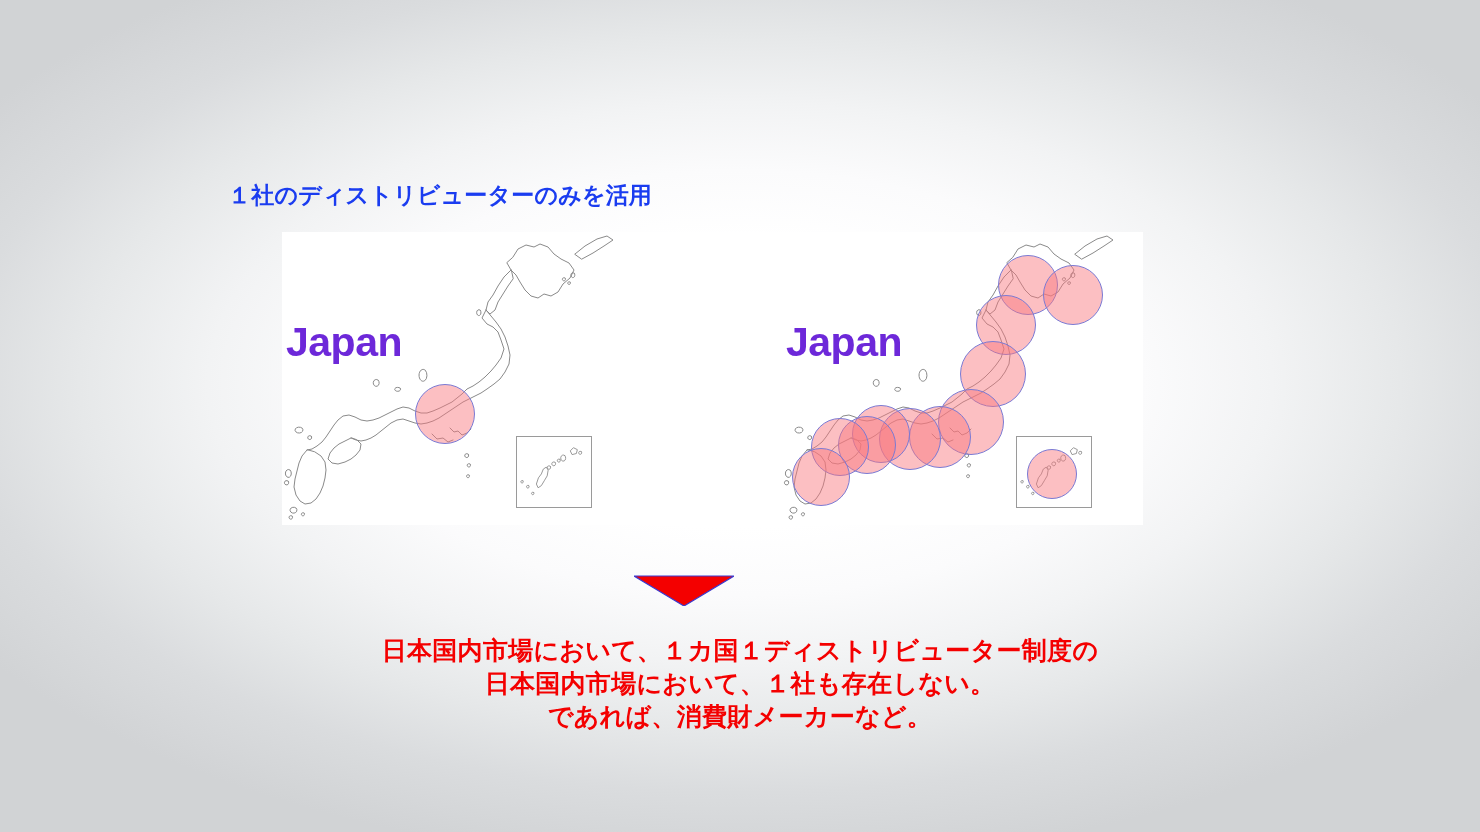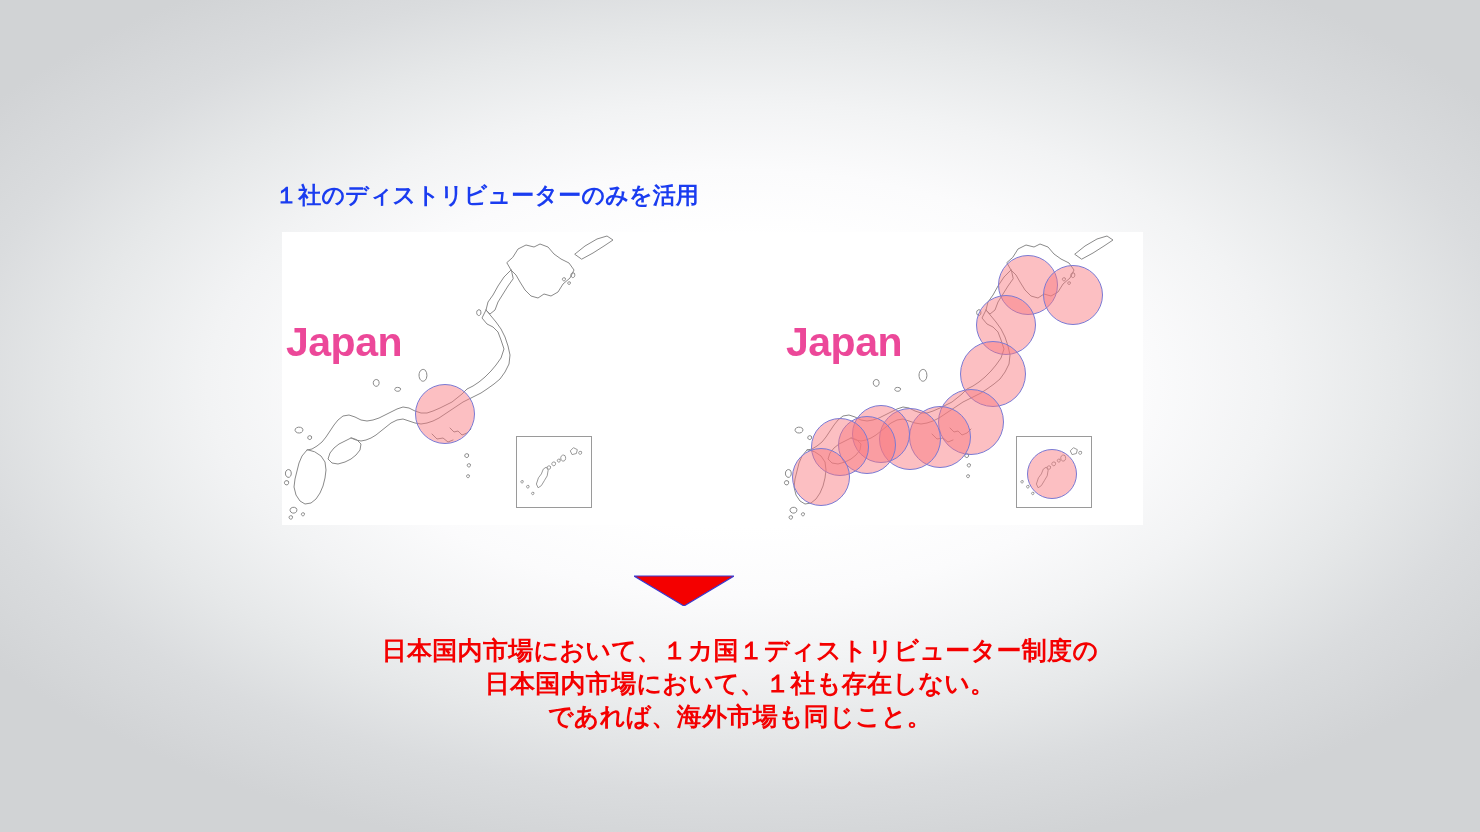"１社のディストリビューターのみを活用" #heading-left { margin-left: 47px -> none }
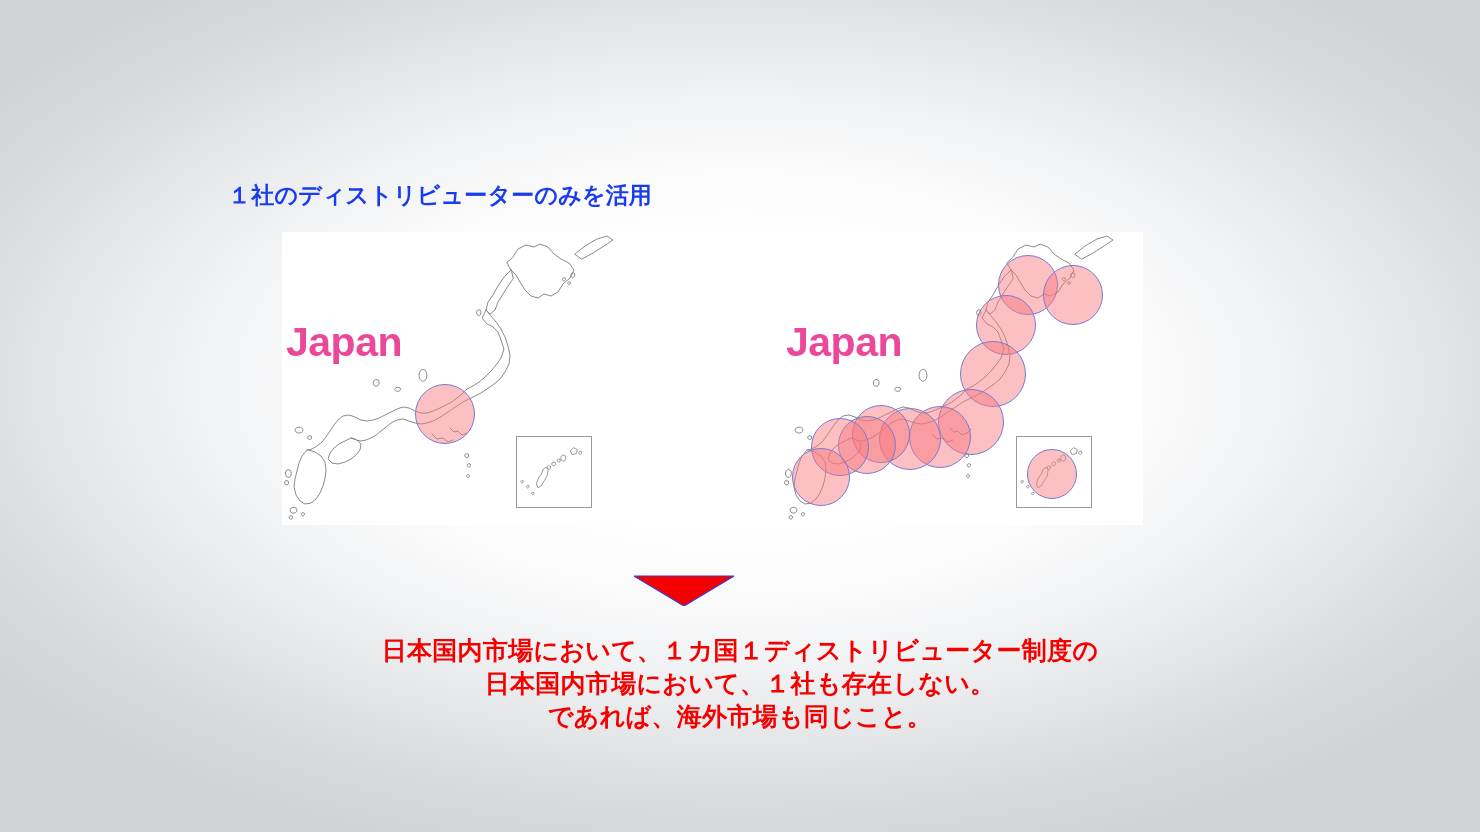"Japan" .watermark { color: #ec4899 -> #6d28d9 }
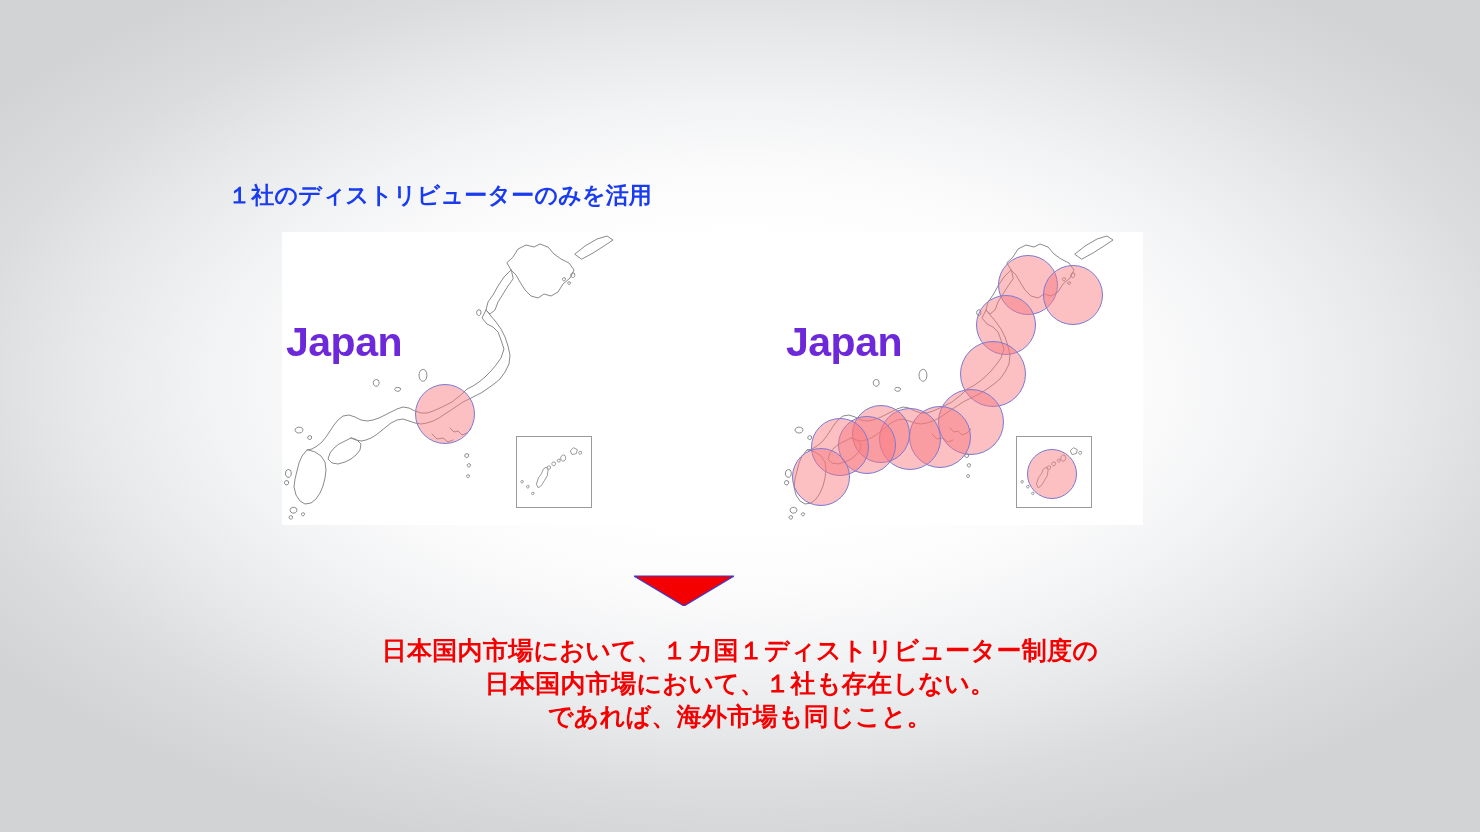"であれば、海外市場も同じこと。" div { text: 海外市場も同じこと -> 消費財メーカーなど }
